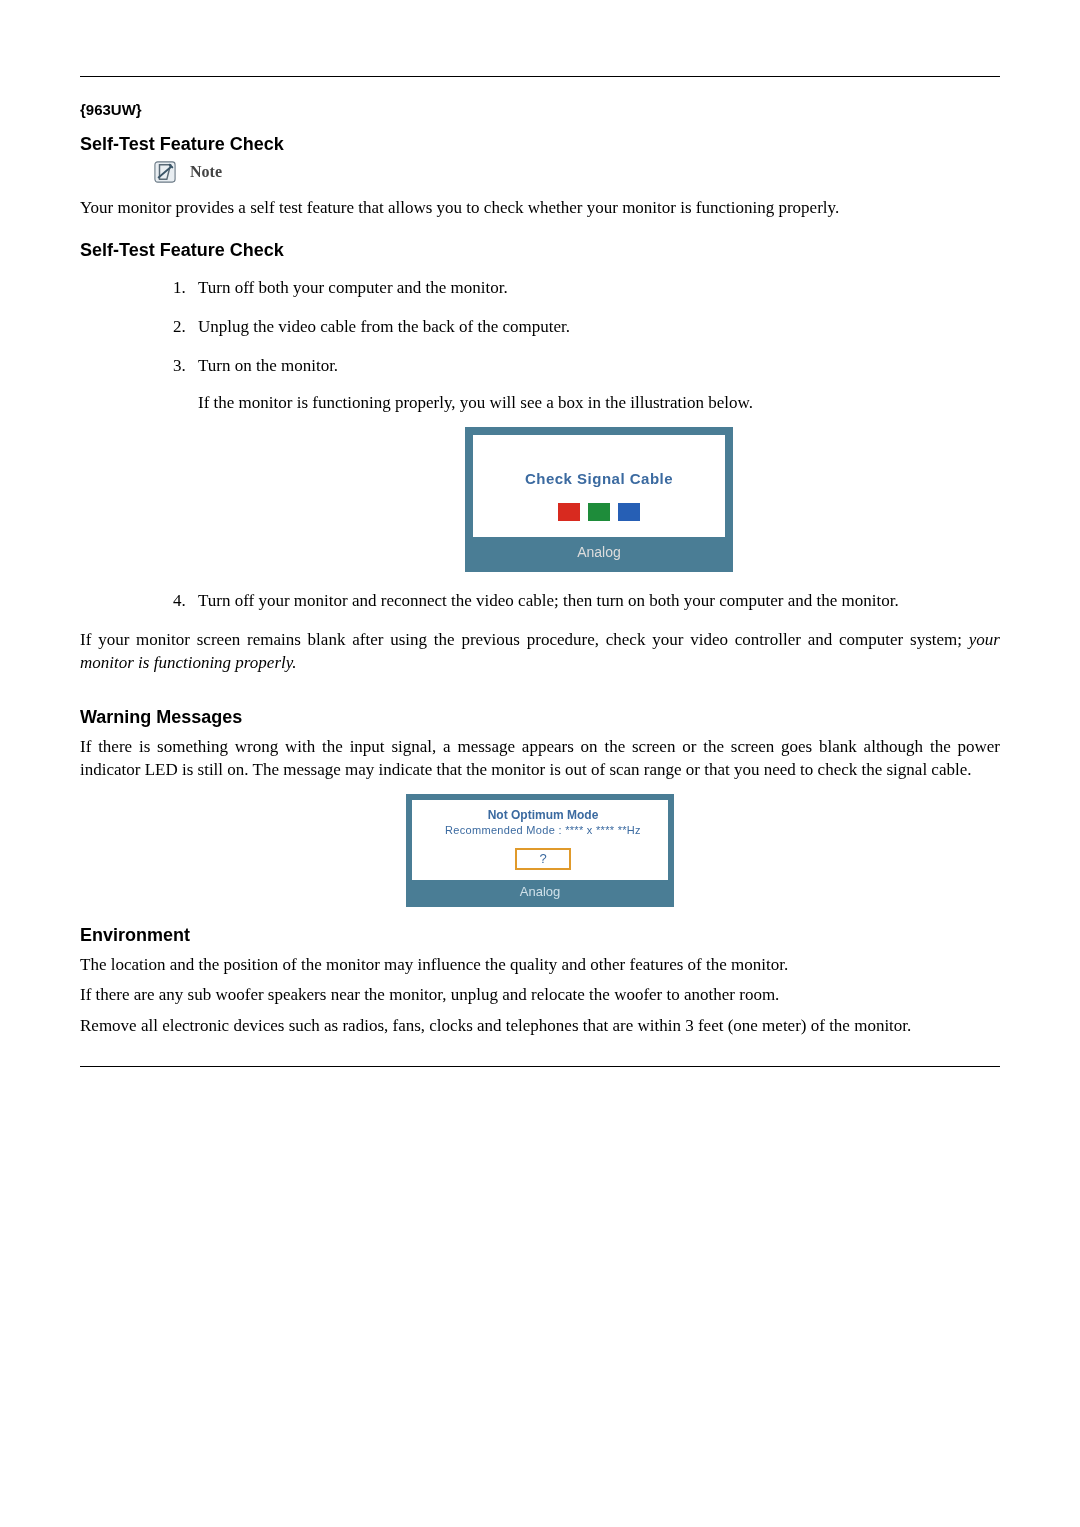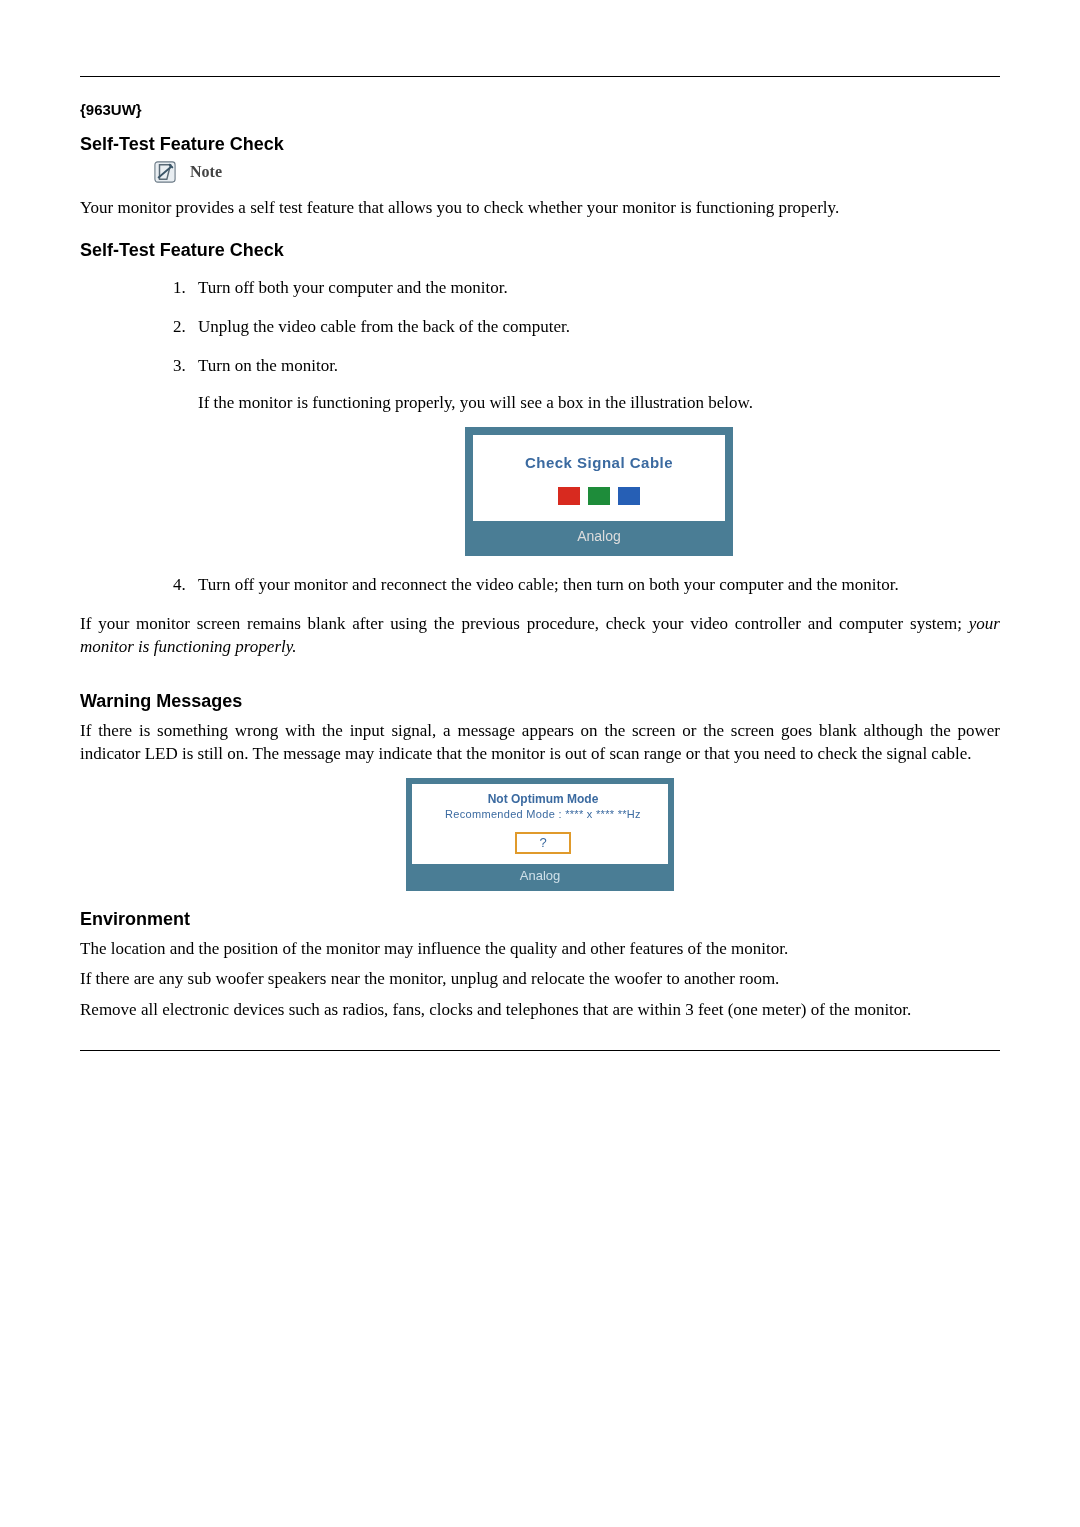"Check Signal Cable" .osd1 .panel .ttl { margin-top: none -> 16px }
